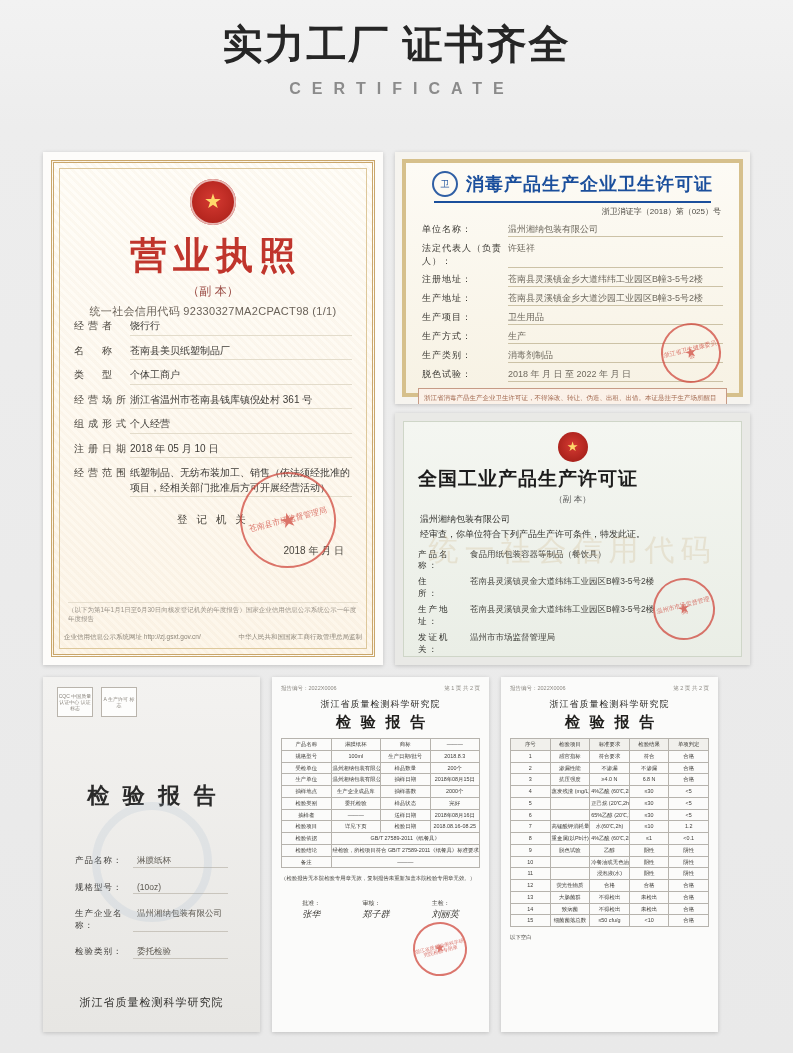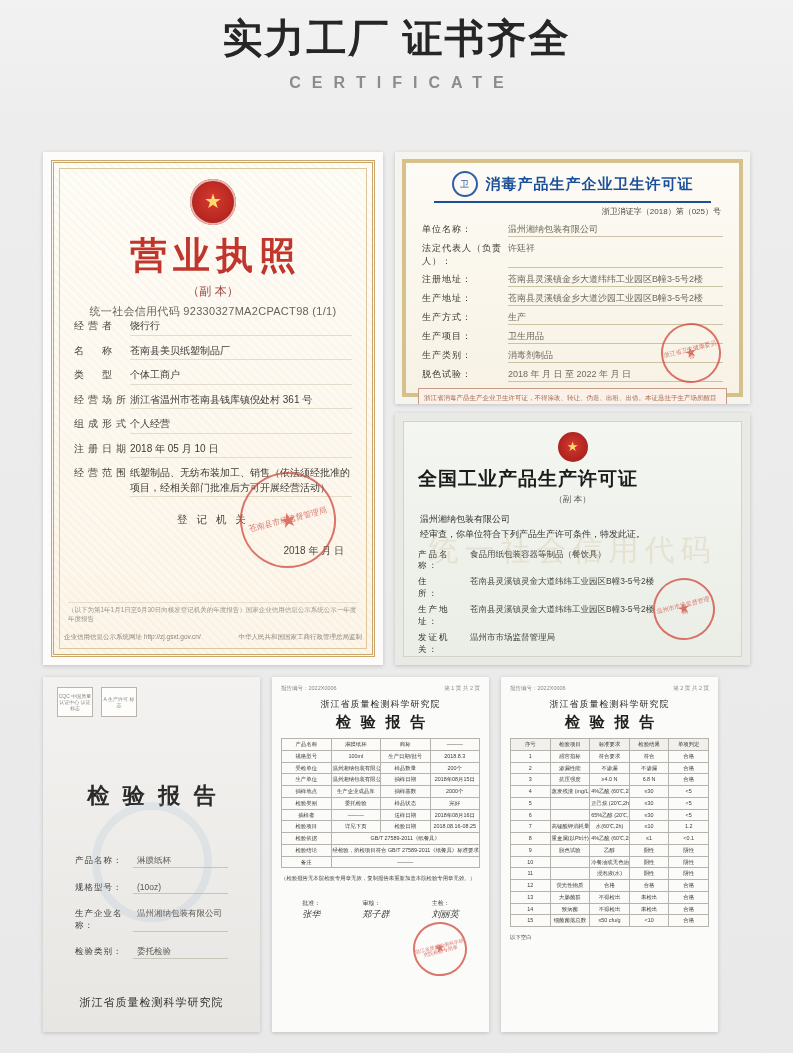"实力工厂 证书齐全" .header { padding-top: 14px -> 20px }
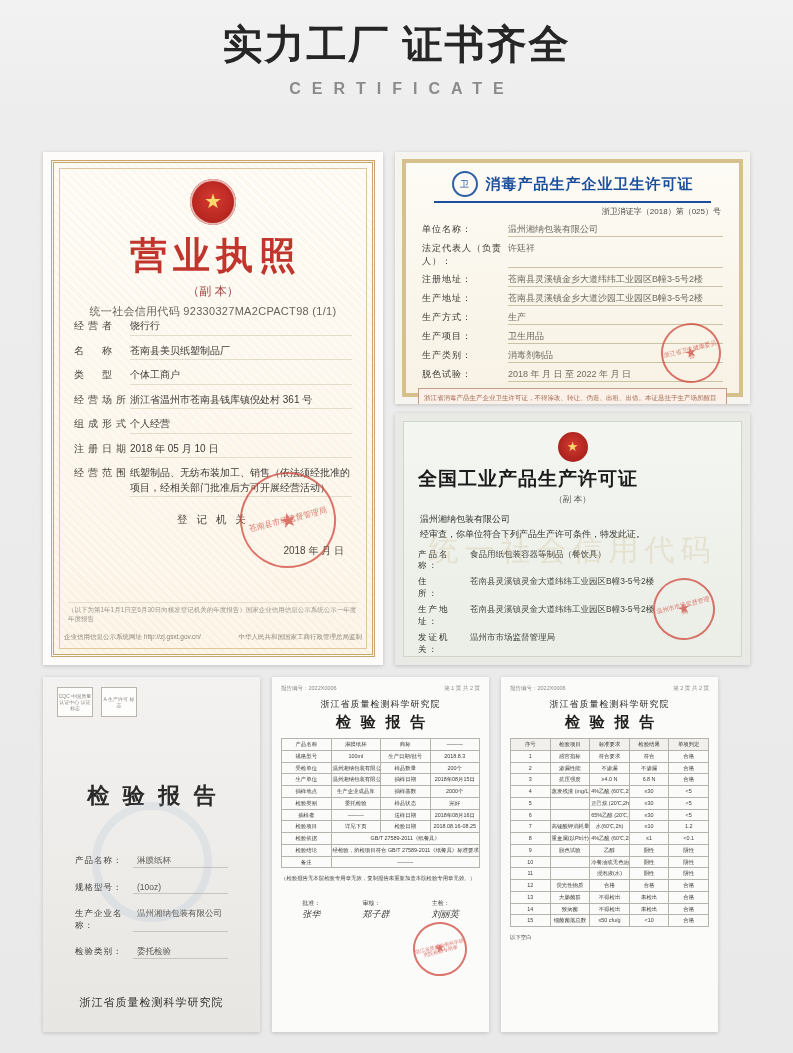"消毒产品生产企业卫生许可证" .hyg-title { font-size: 15px -> 18px }
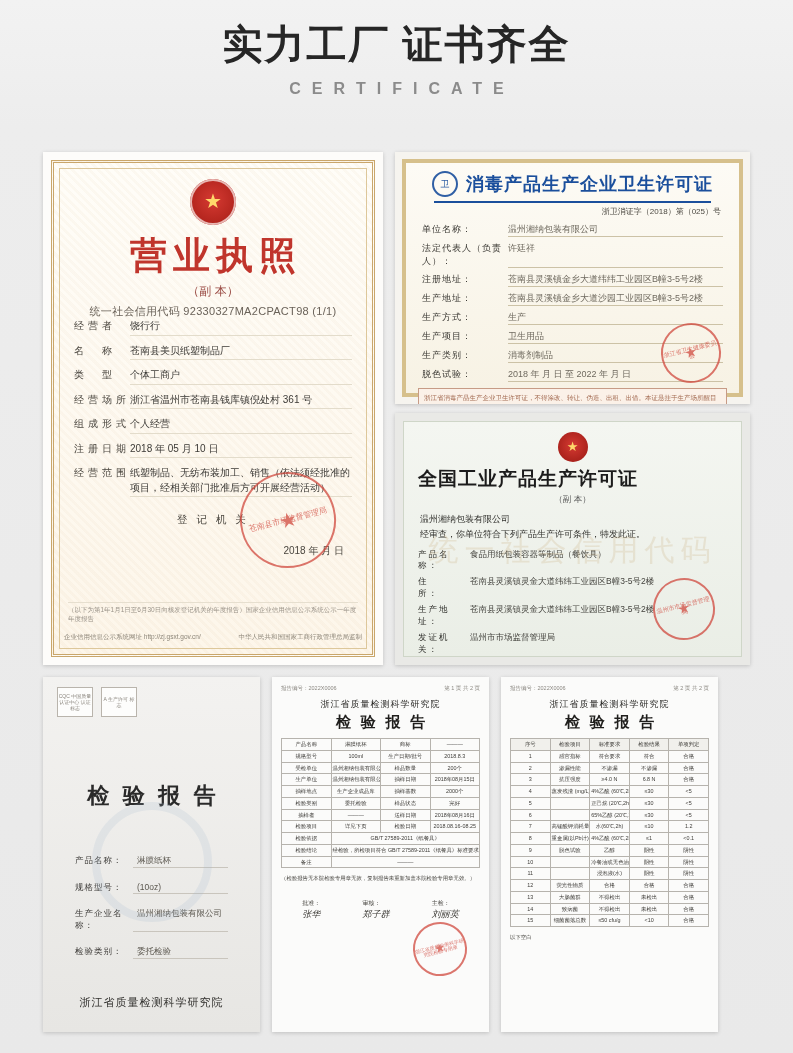"生产方式：" div.hyg-row { order: before "生产项目：" -> after "生产项目：" }
